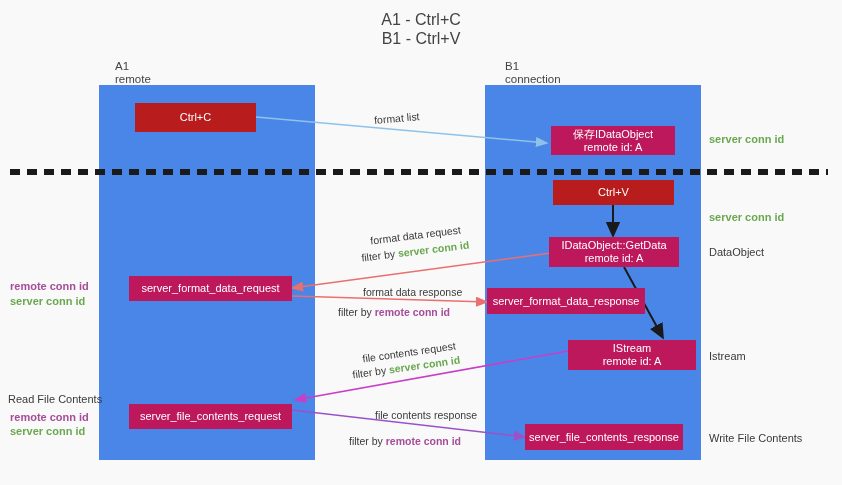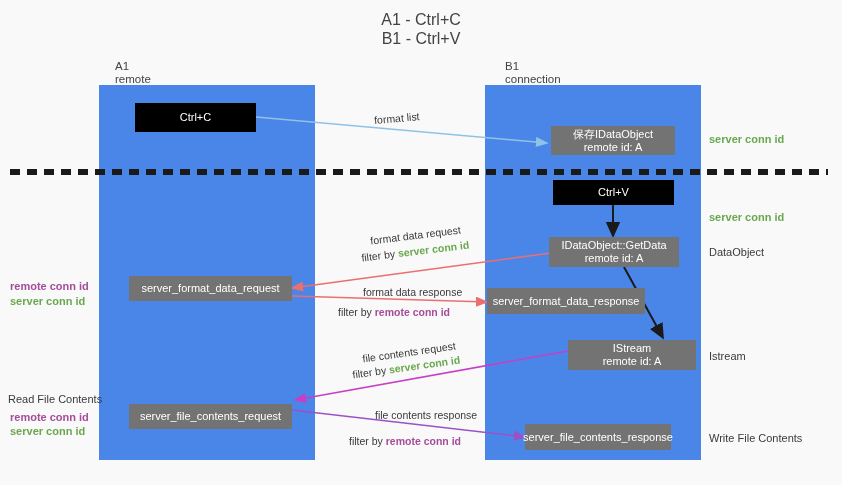"Ctrl+C" .node.green { background: #000000 -> #b91c1c }
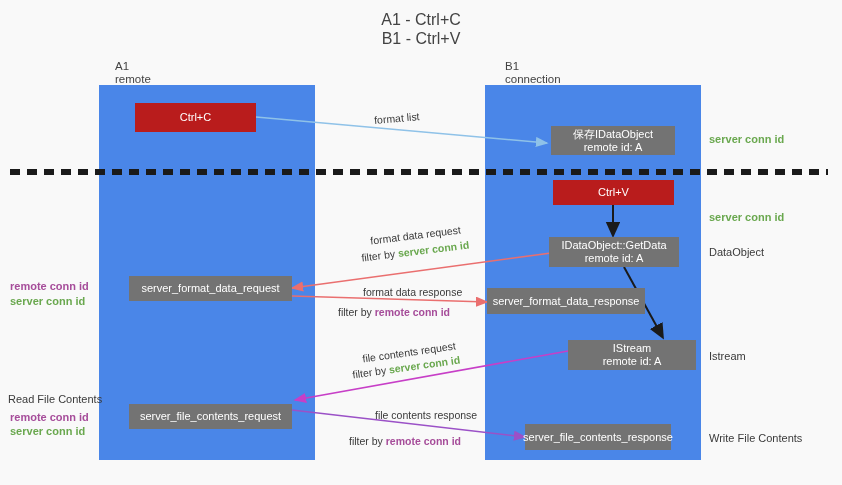"保存IDataObject" .node.orange { background: #737373 -> #be185d }
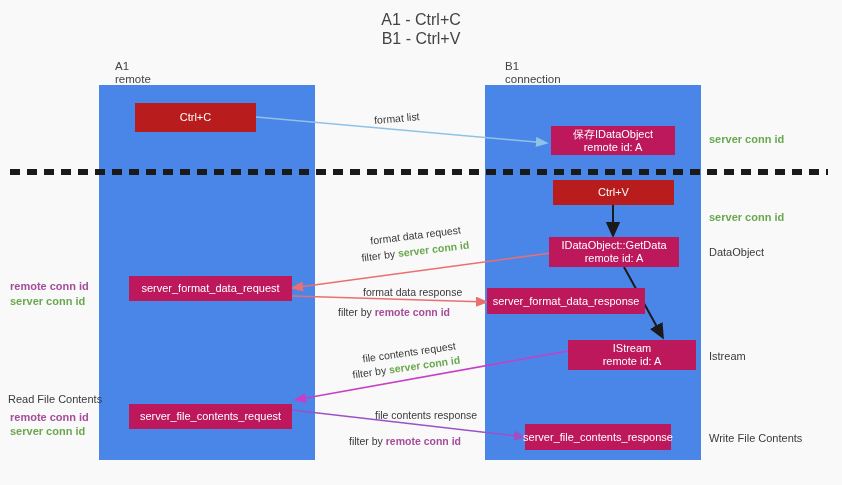"server_file_contents_response" div.node { width: 146px -> 158px }
